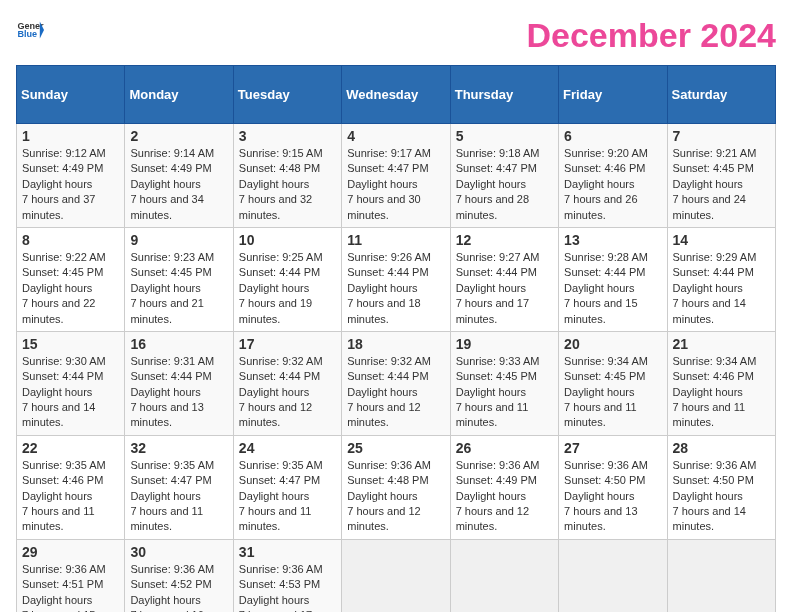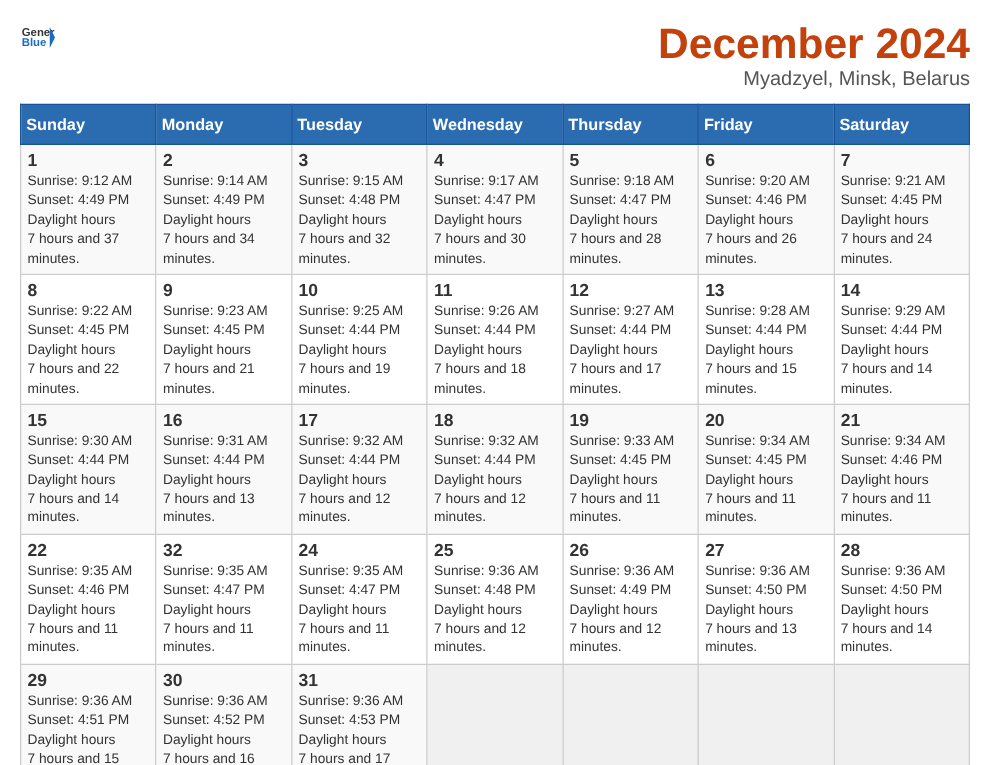"December 2024" .month-title { color: #c2410c -> #ec4899 }
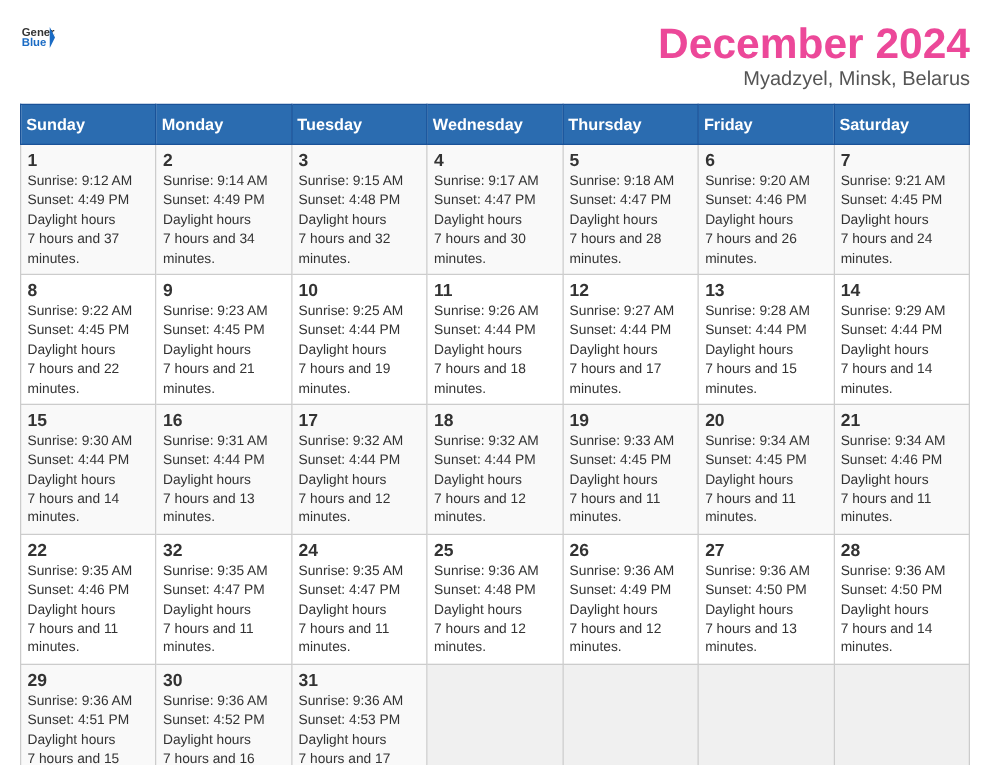"Myadzyel, Minsk, Belarus" div.location-title { html: <div>Myadzyel, Minsk, Belarus</div> -> none }
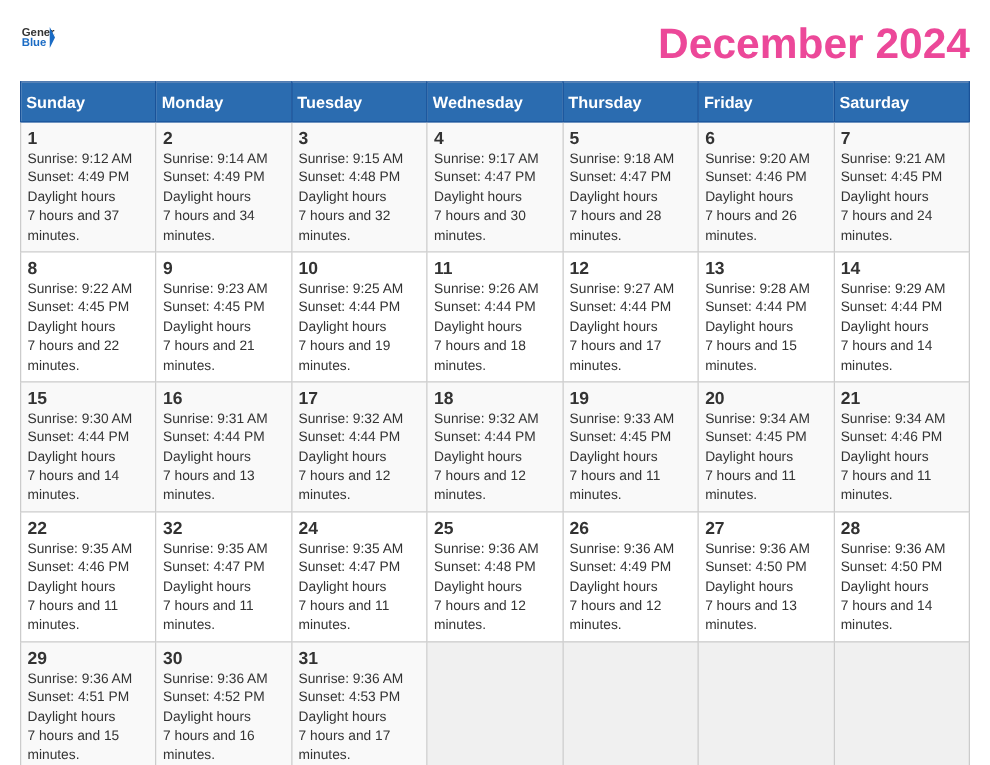"Sunday" .calendar thead tr th { padding: 8px 4px -> 21px 4px }
